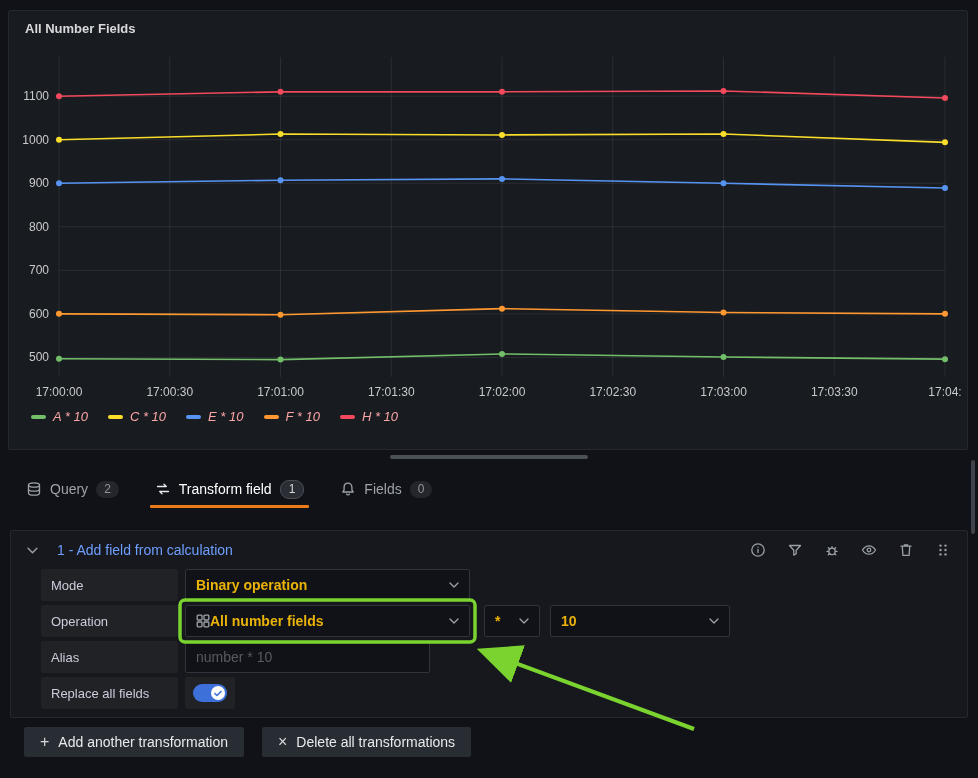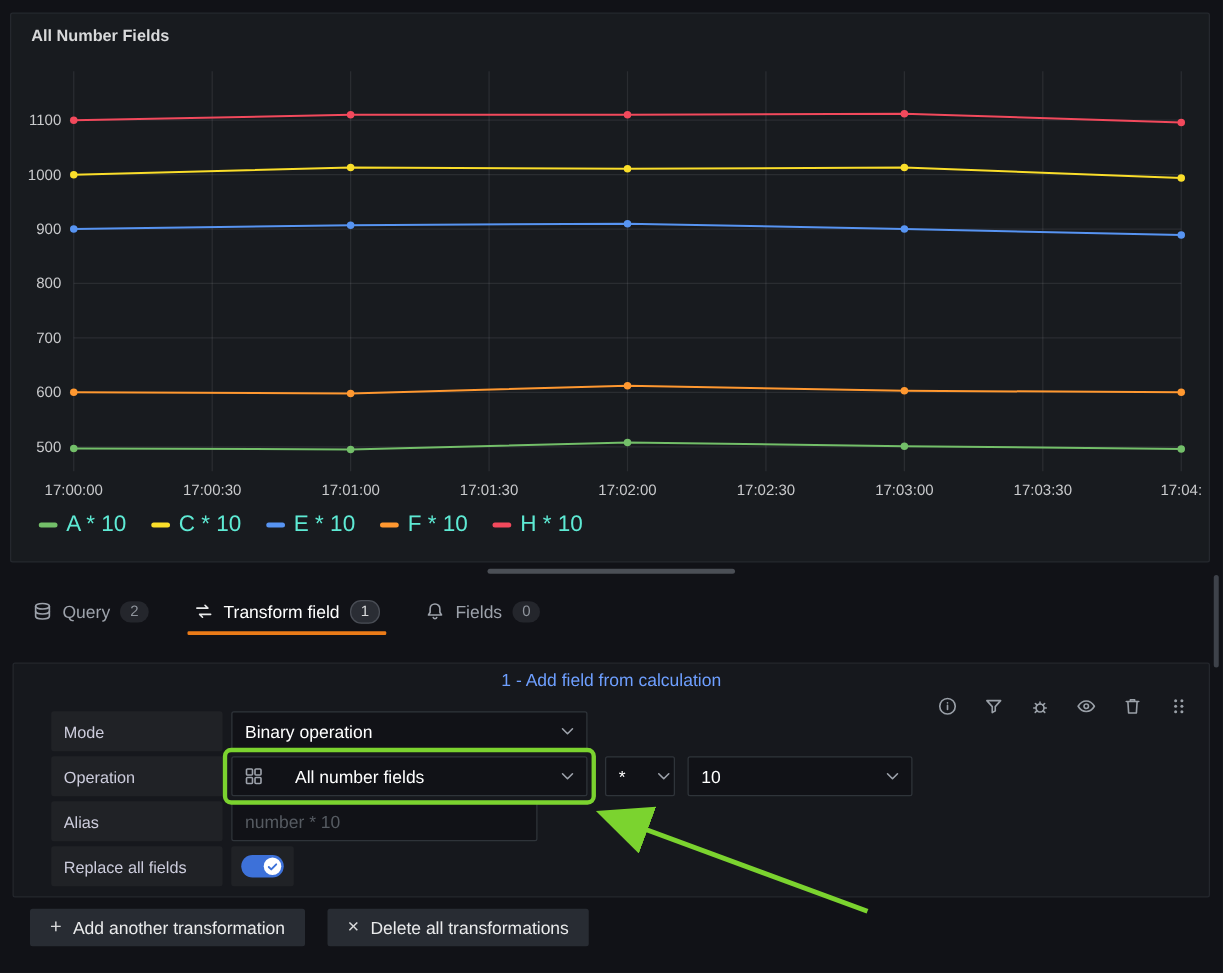"A * 10" .legend-label { color: #5eead4 -> #fca5a5; font-size: 18px -> 13px; font-style: none -> italic }
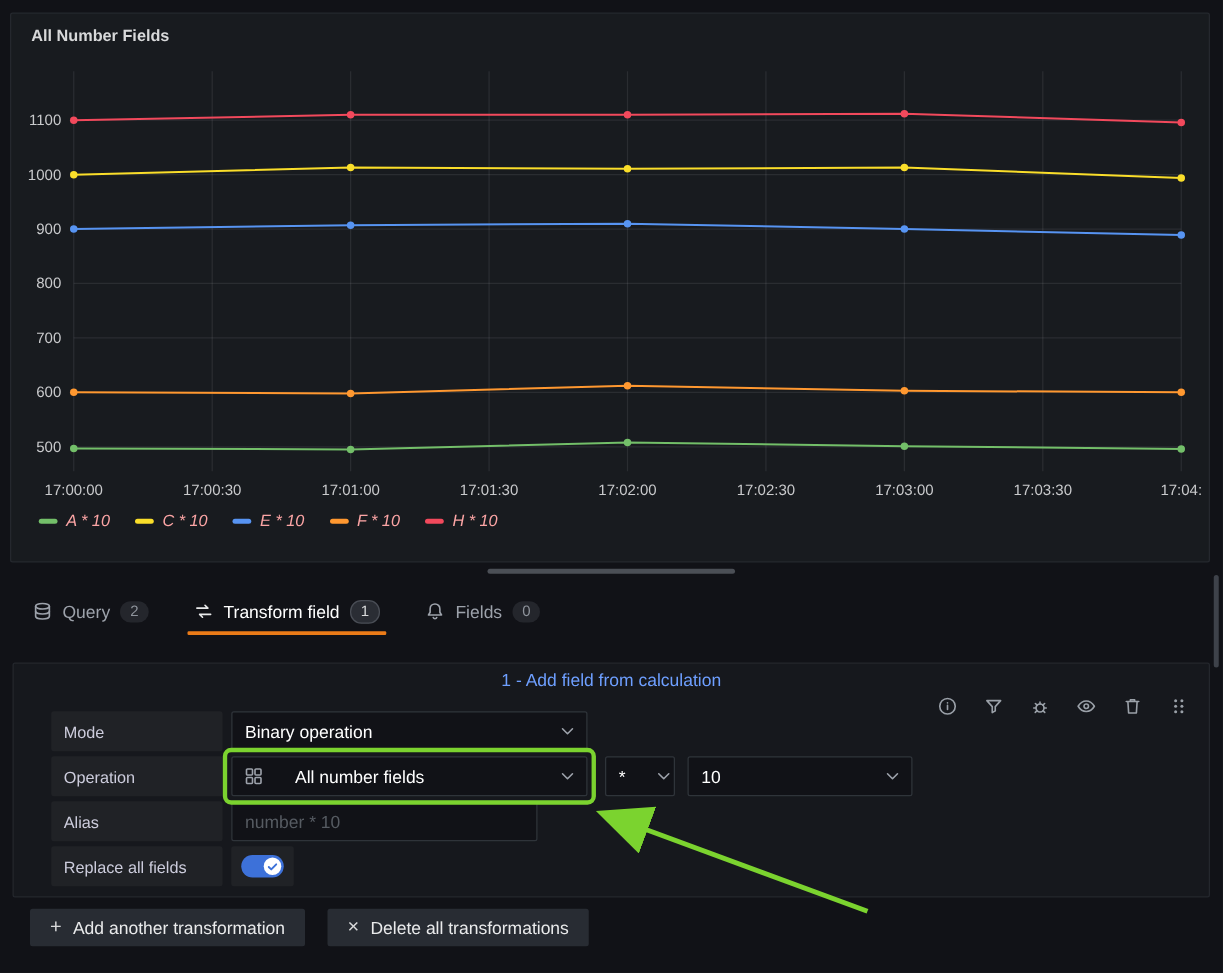"1 - Add field from" .editor-header { flex-direction: column -> none; gap: 5px -> 19px }
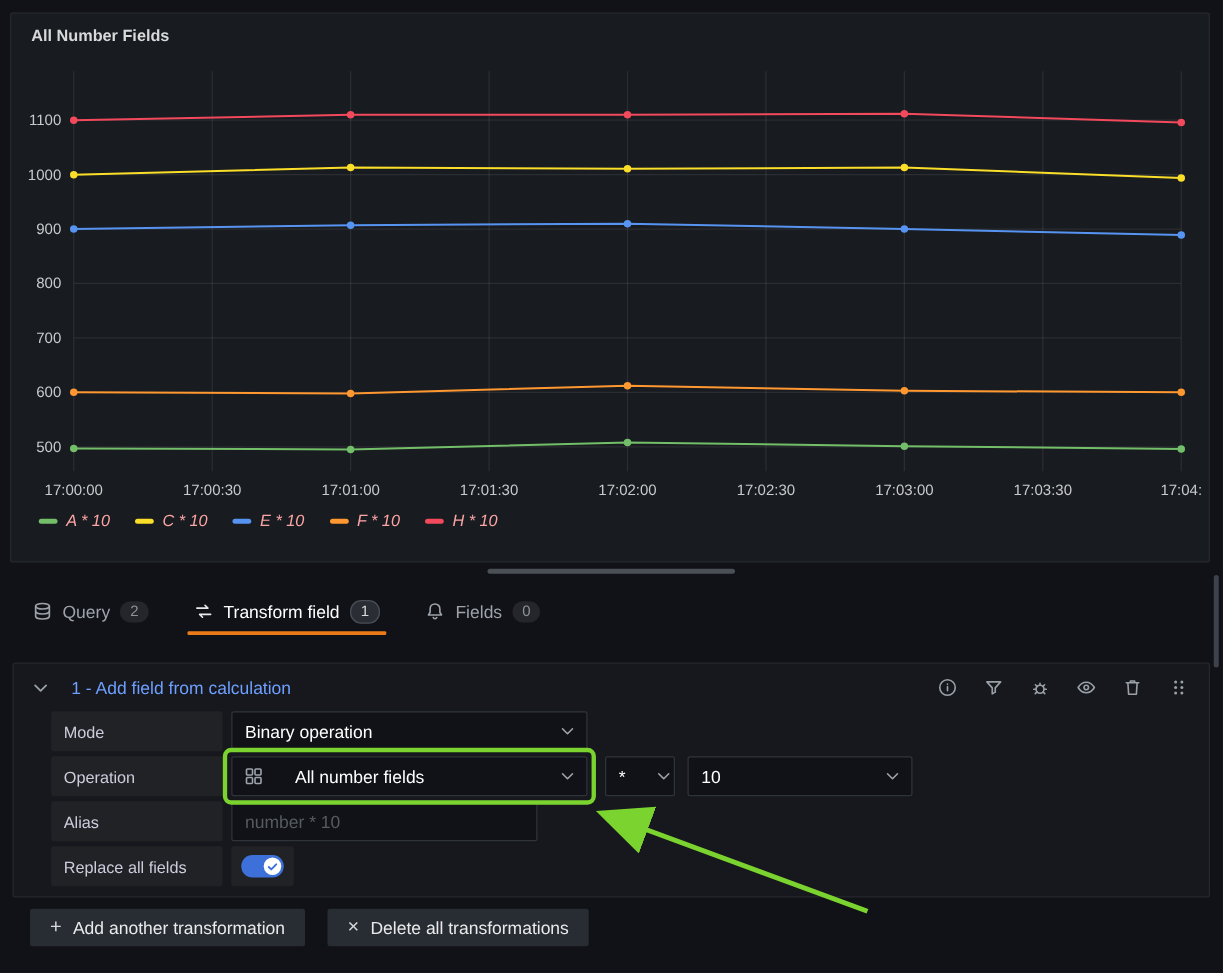"Binary operation" .select { color: #ffffff -> #eab308; font-weight: none -> bold; gap: 26px -> 0 }
